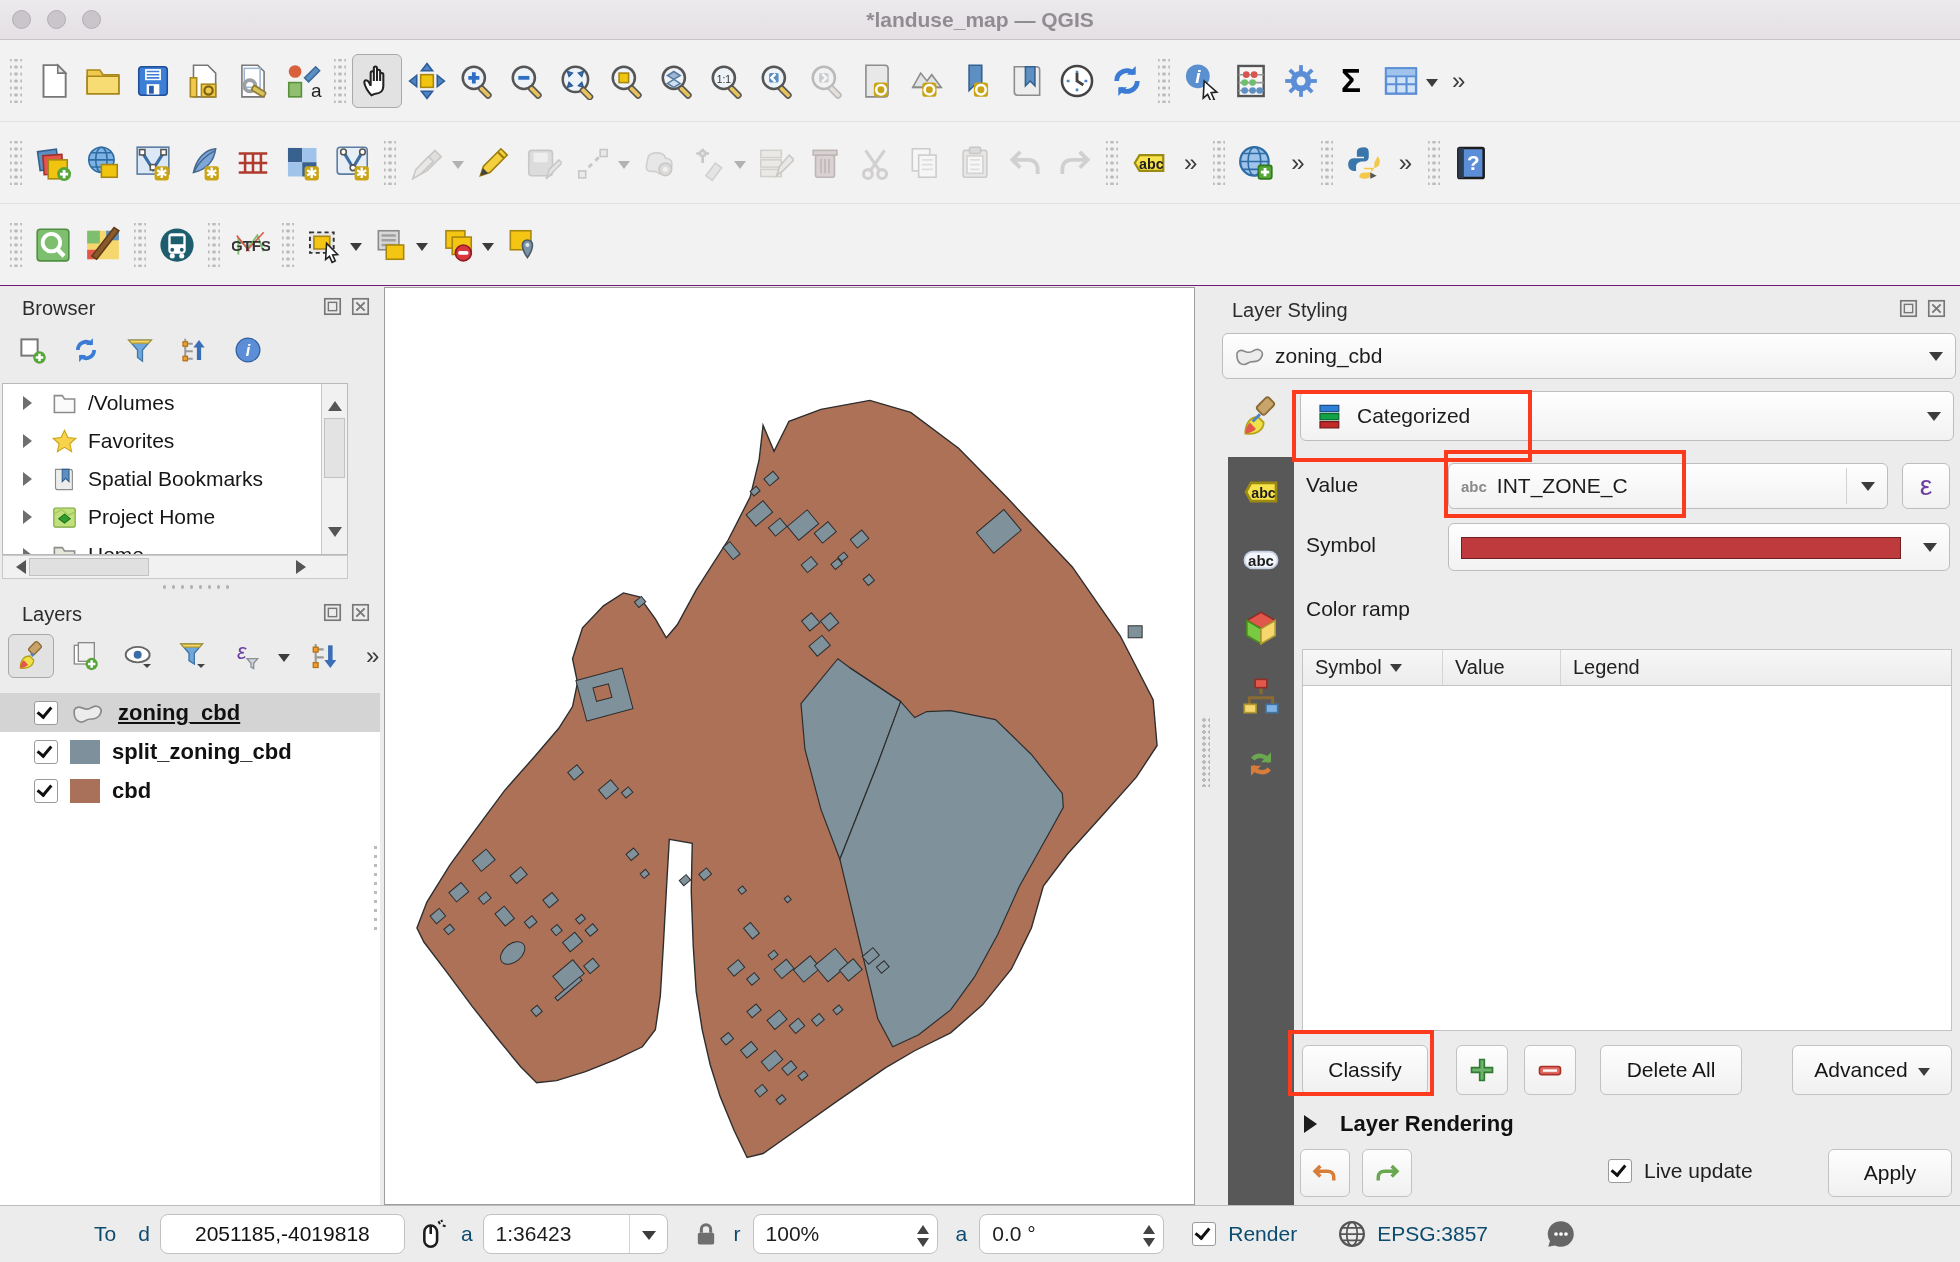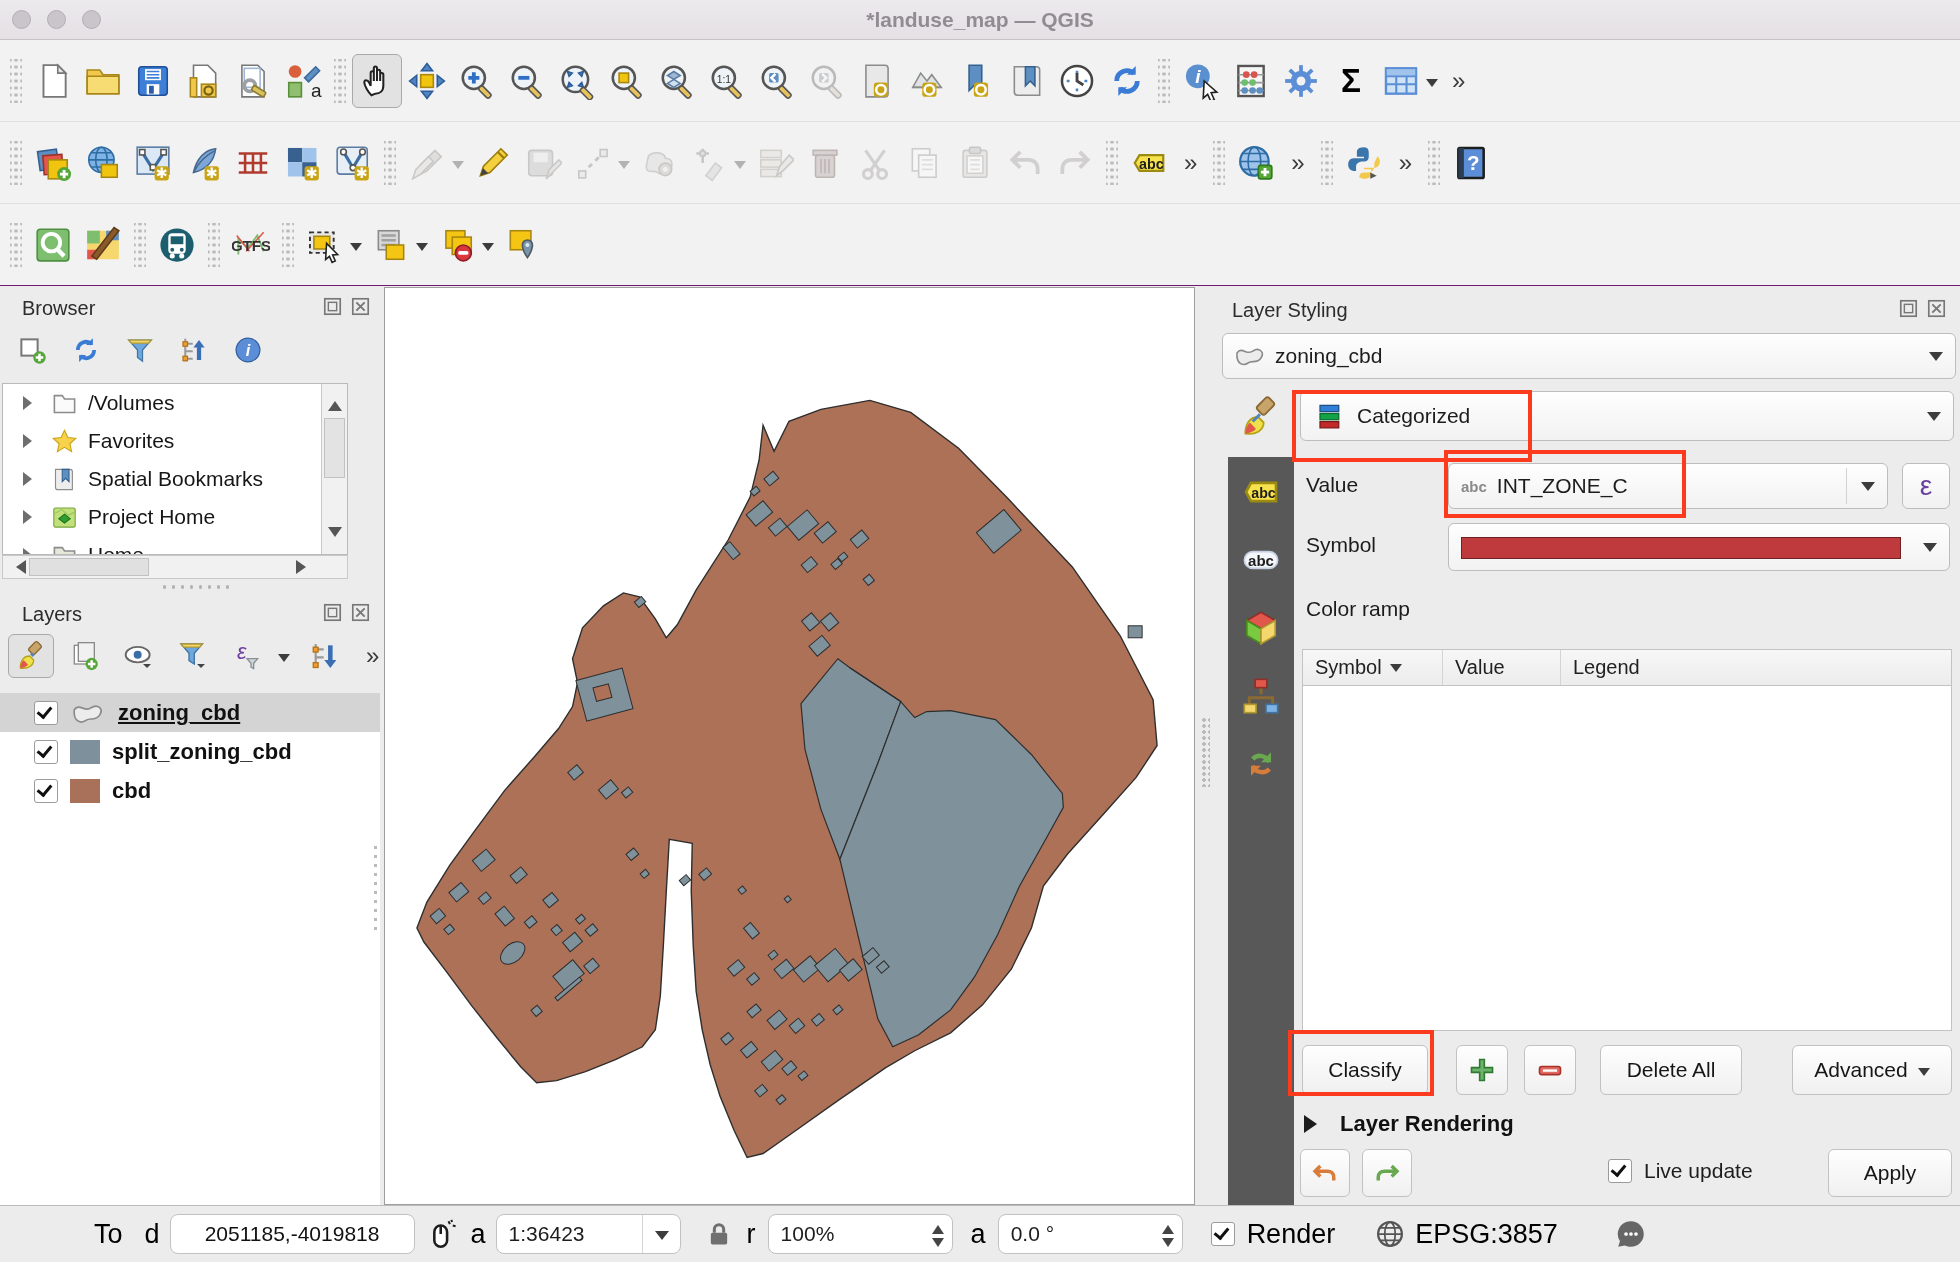"To" .sb-lbl { color: #000000 -> #0c4a6e; font-size: 27px -> 21px }
